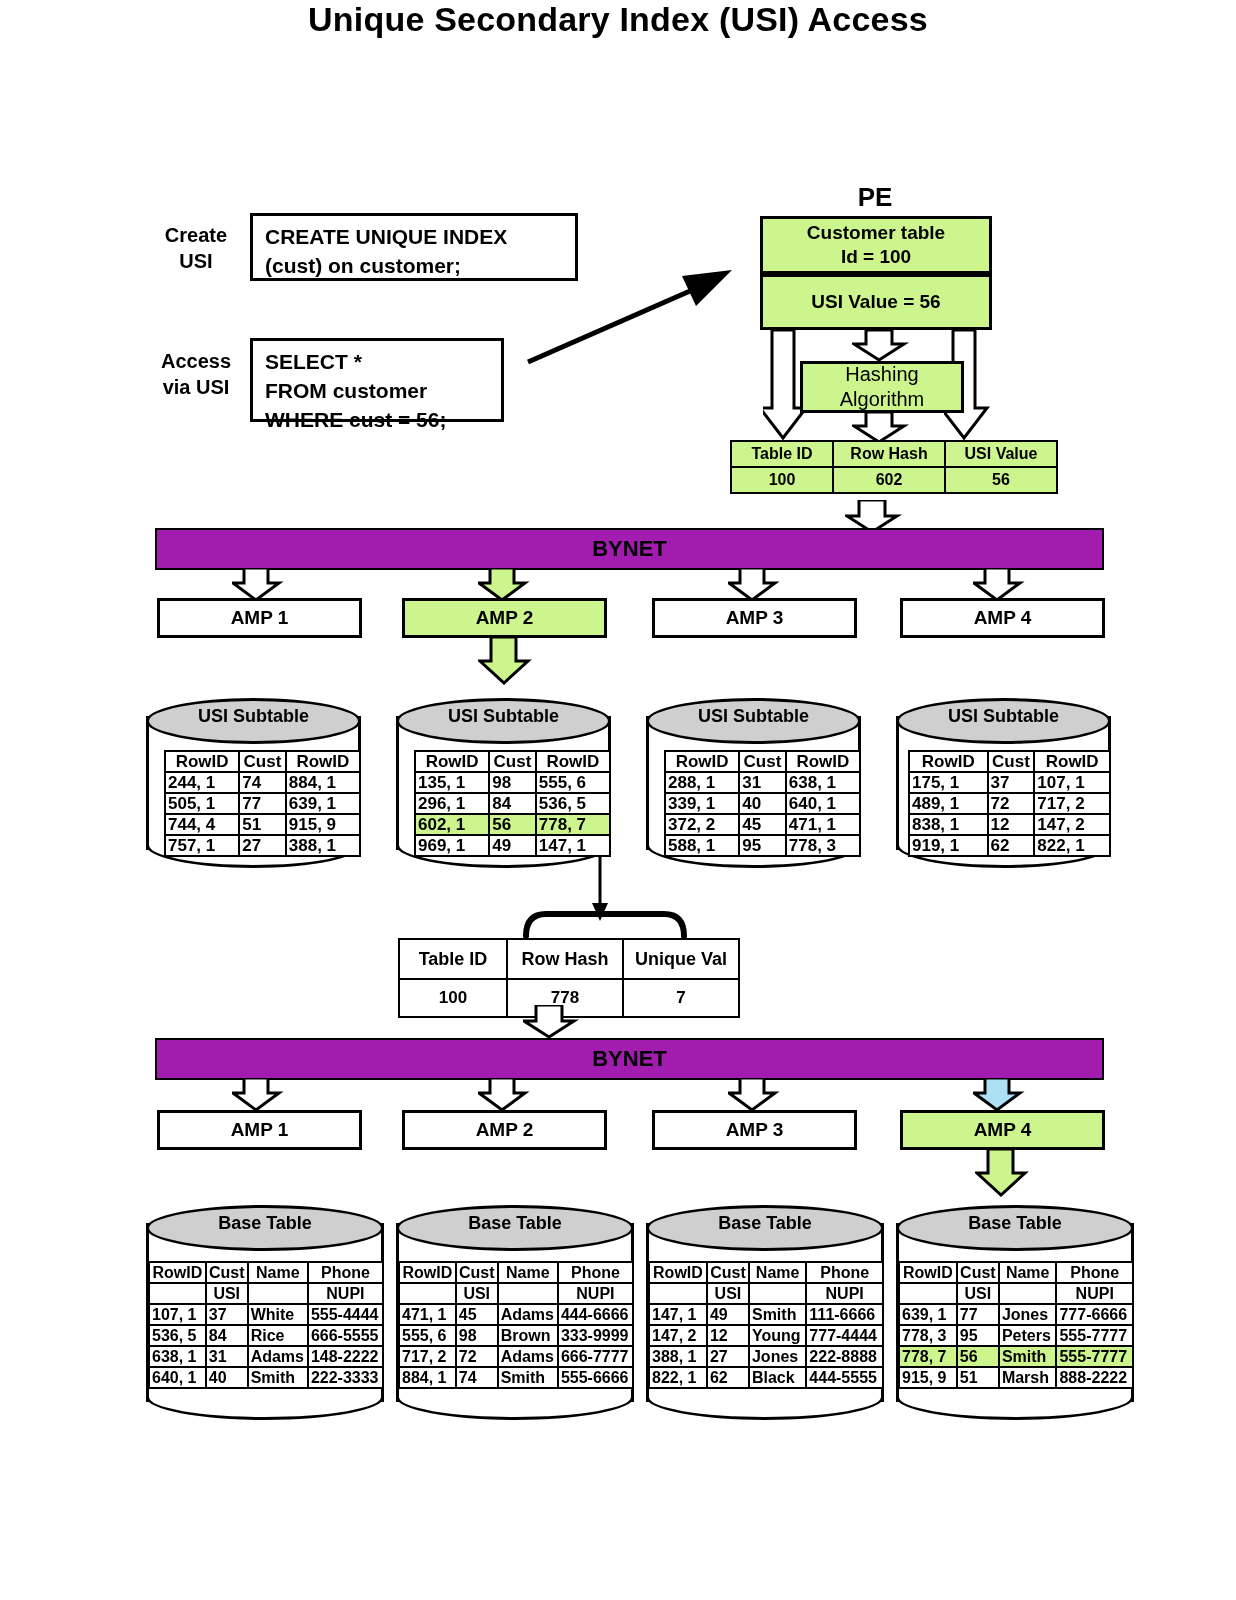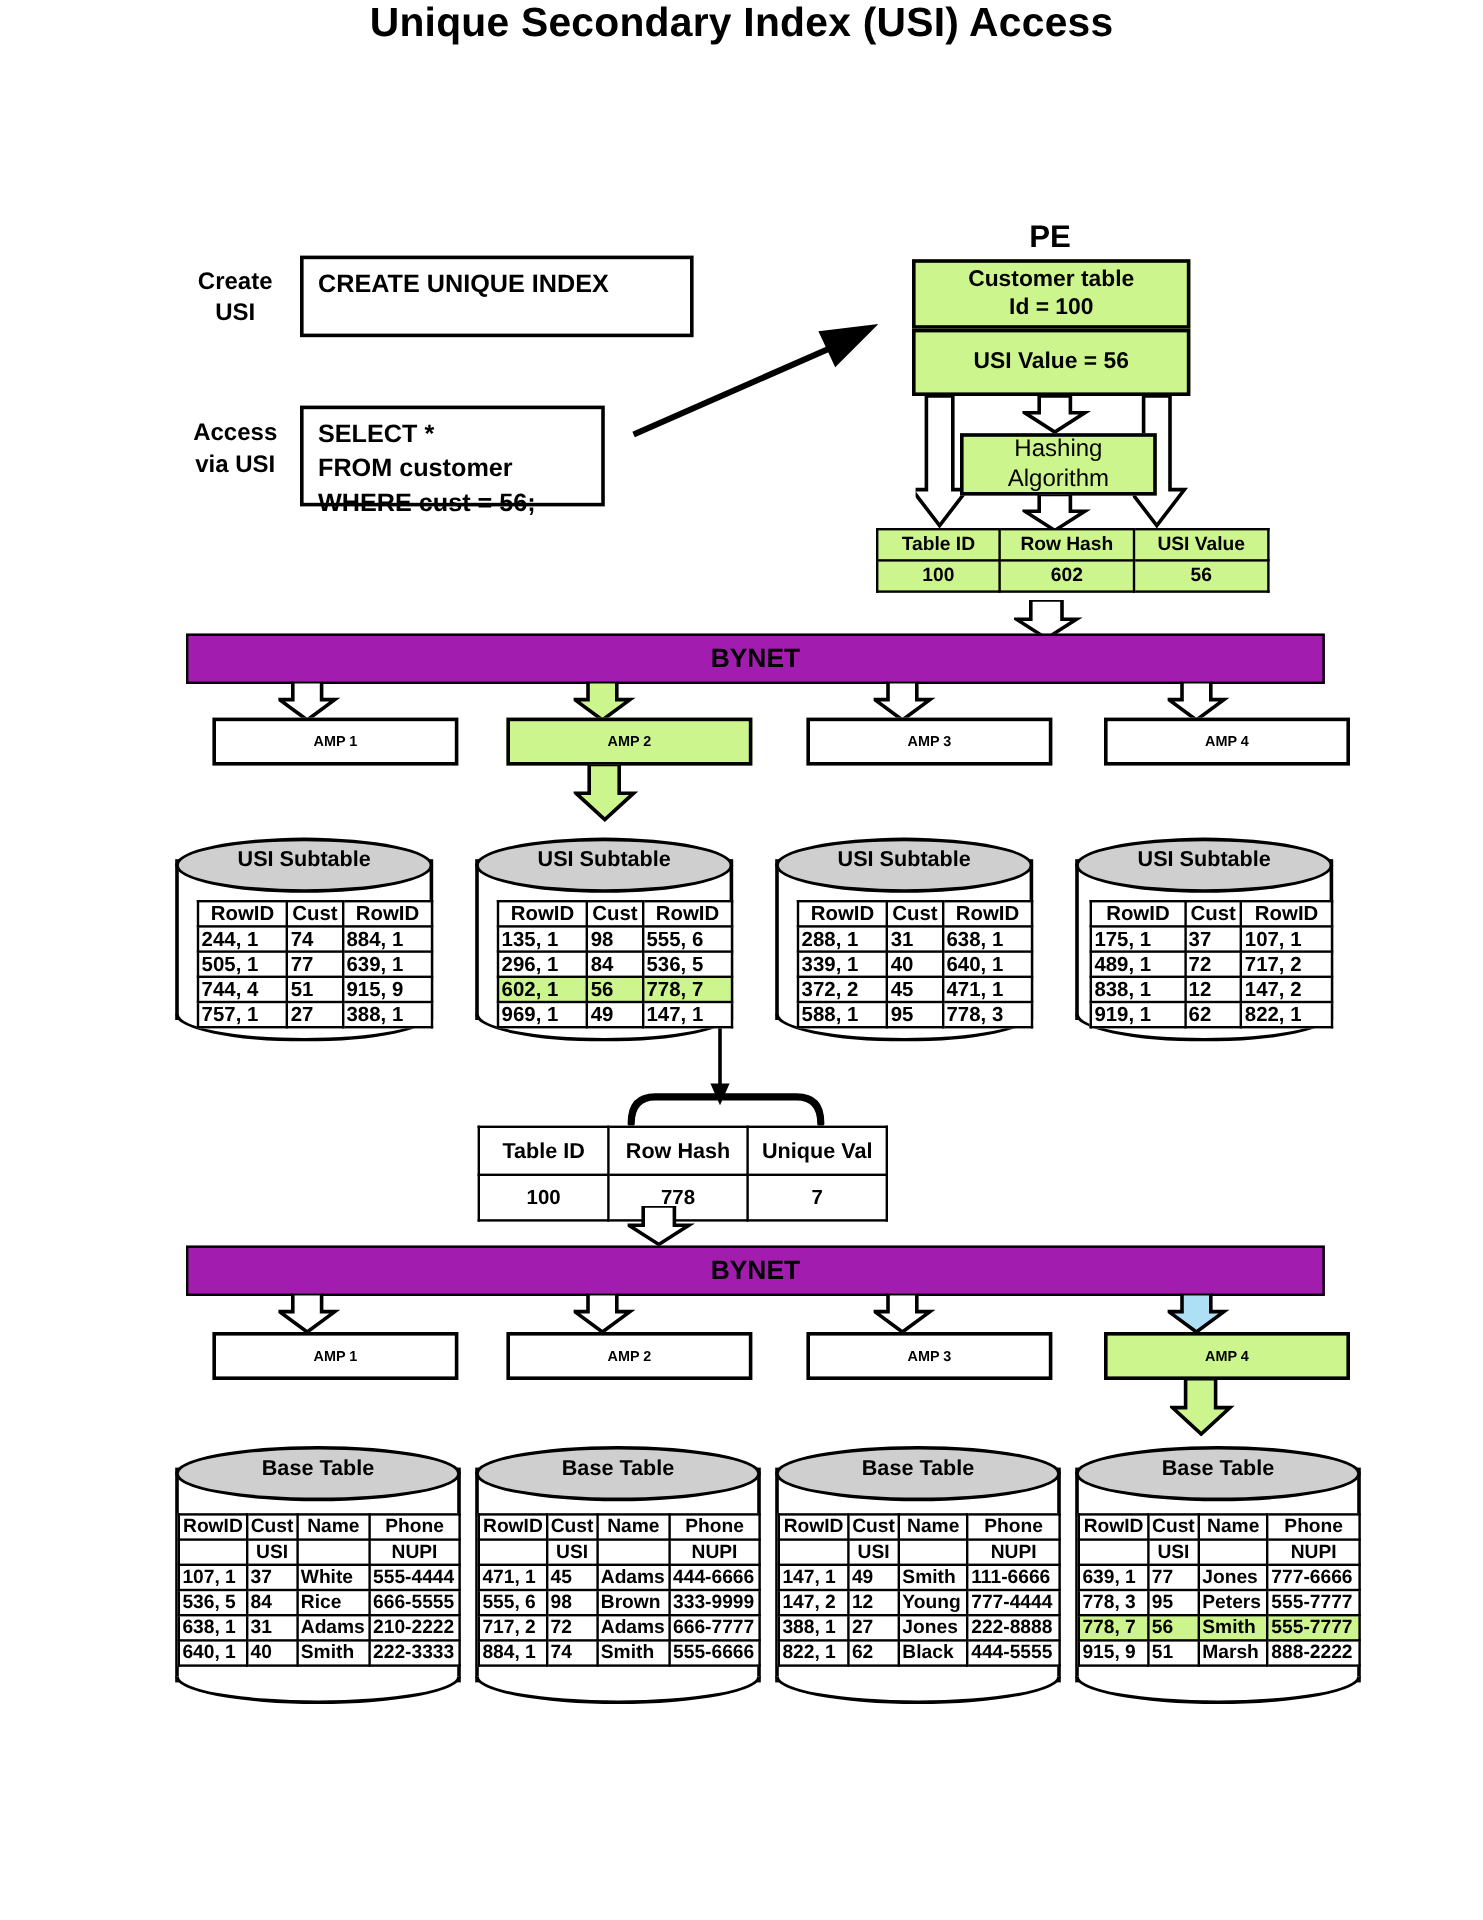"(cust) on customer;" div { html: none -> <div>(cust) on customer;</div> }
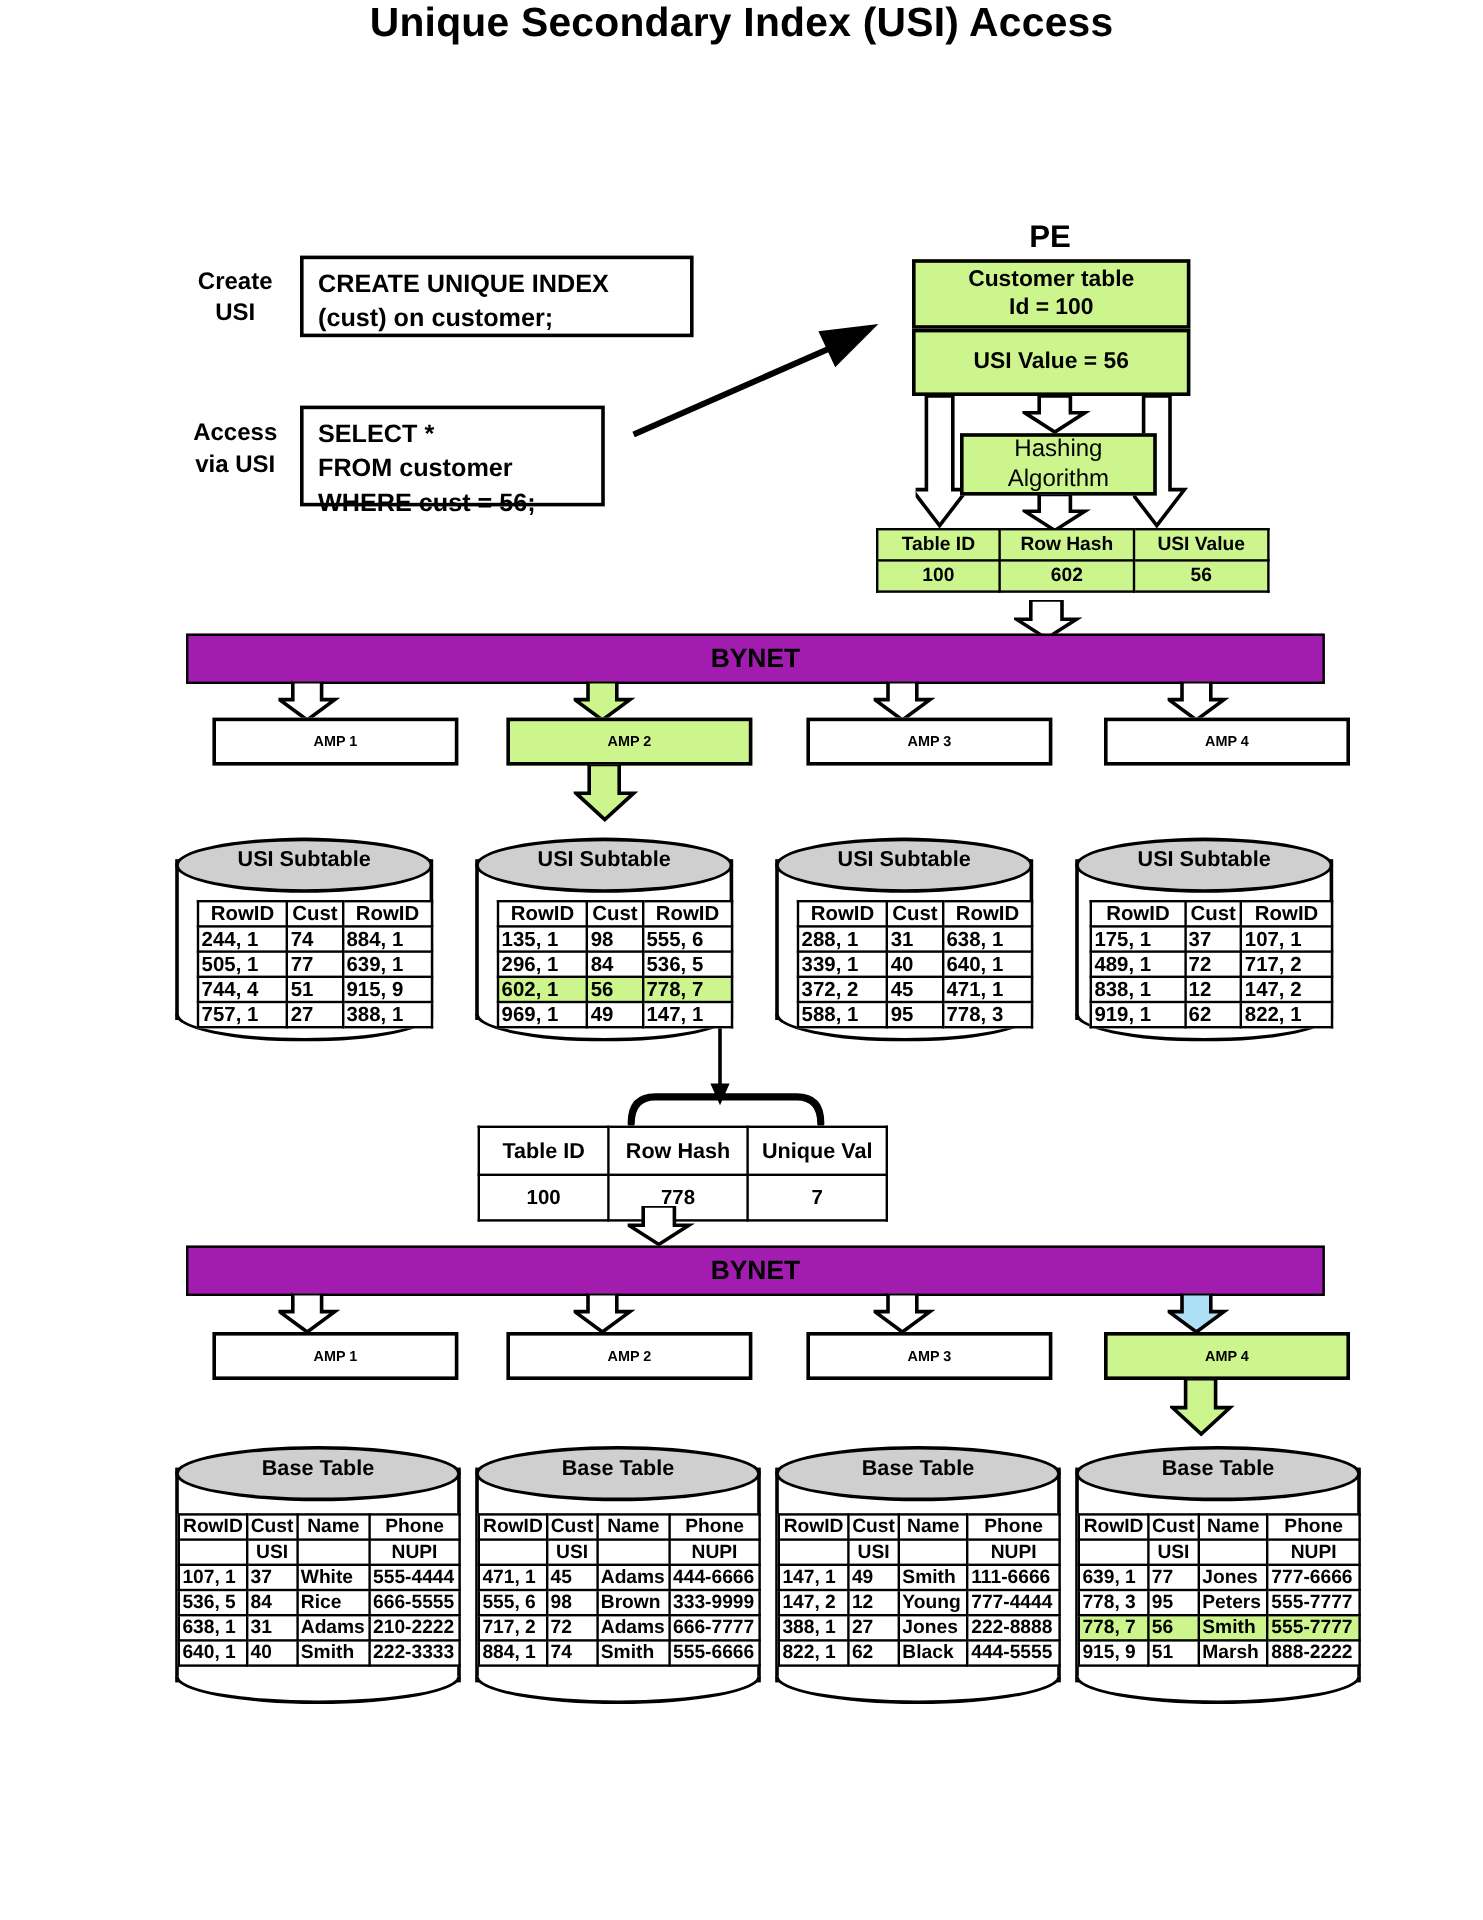"AMP 1" .amp { font-size: 12px -> 19px; margin-left: 20px -> none }
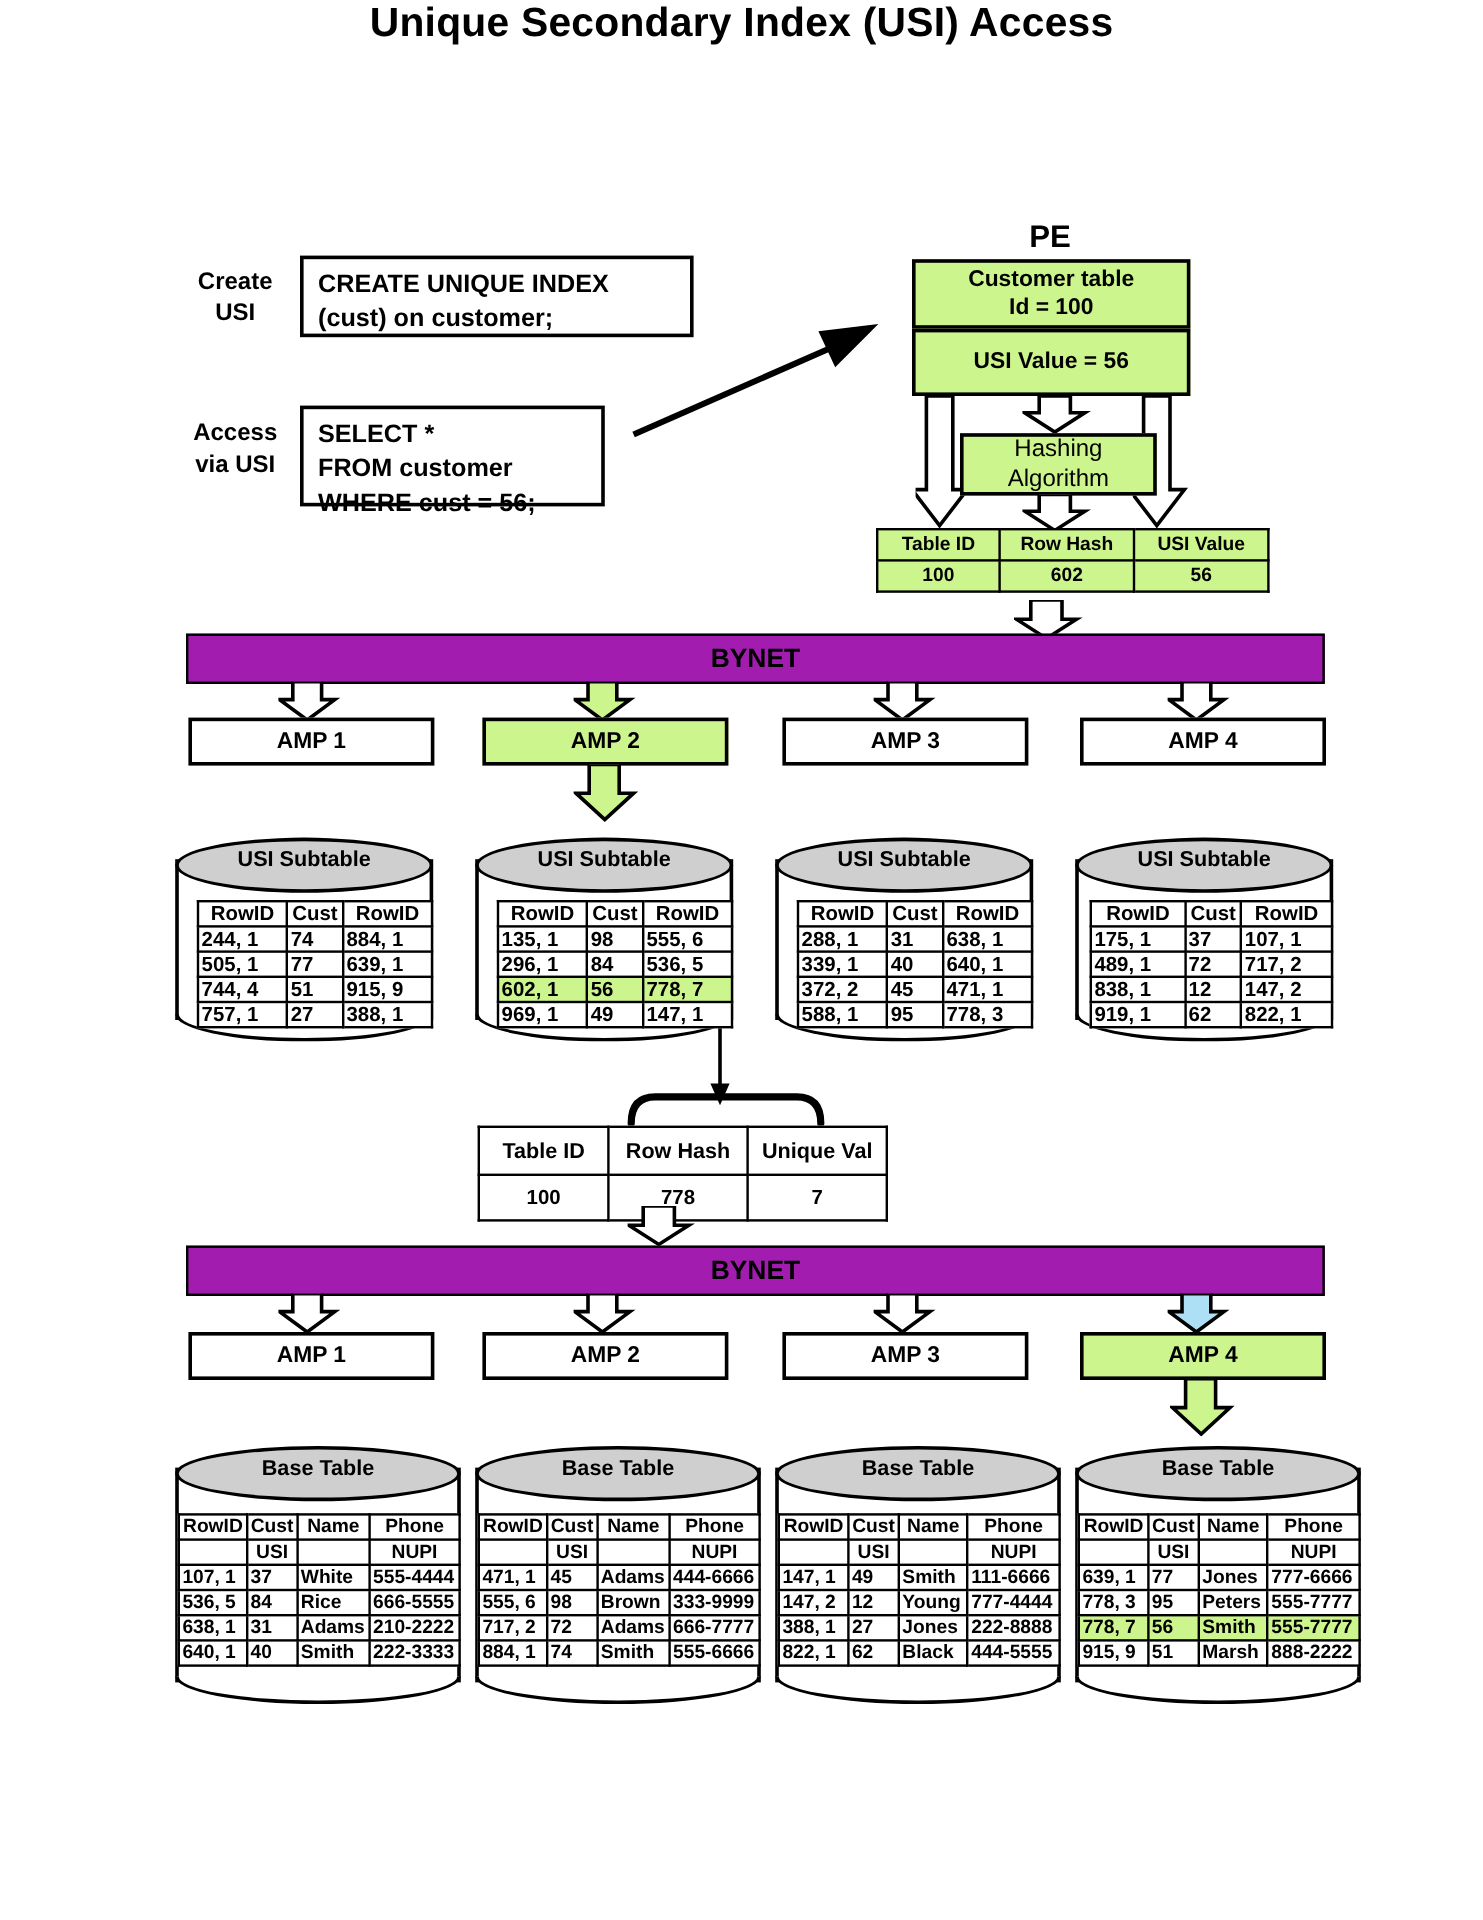"210-2222" td { text: 210-2222 -> 148-2222 }
